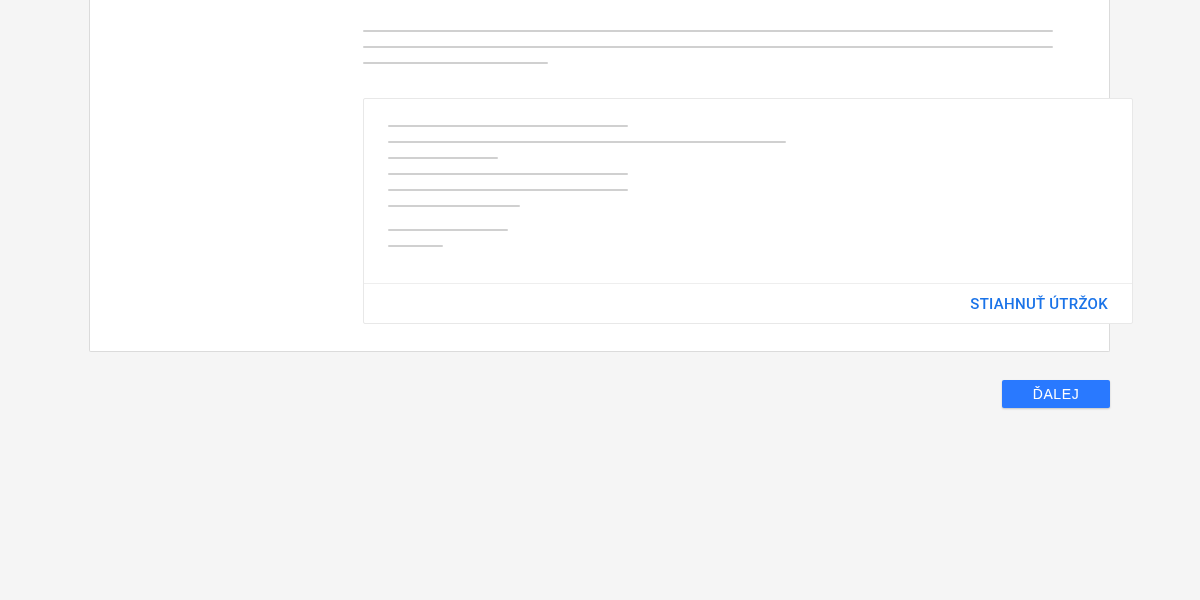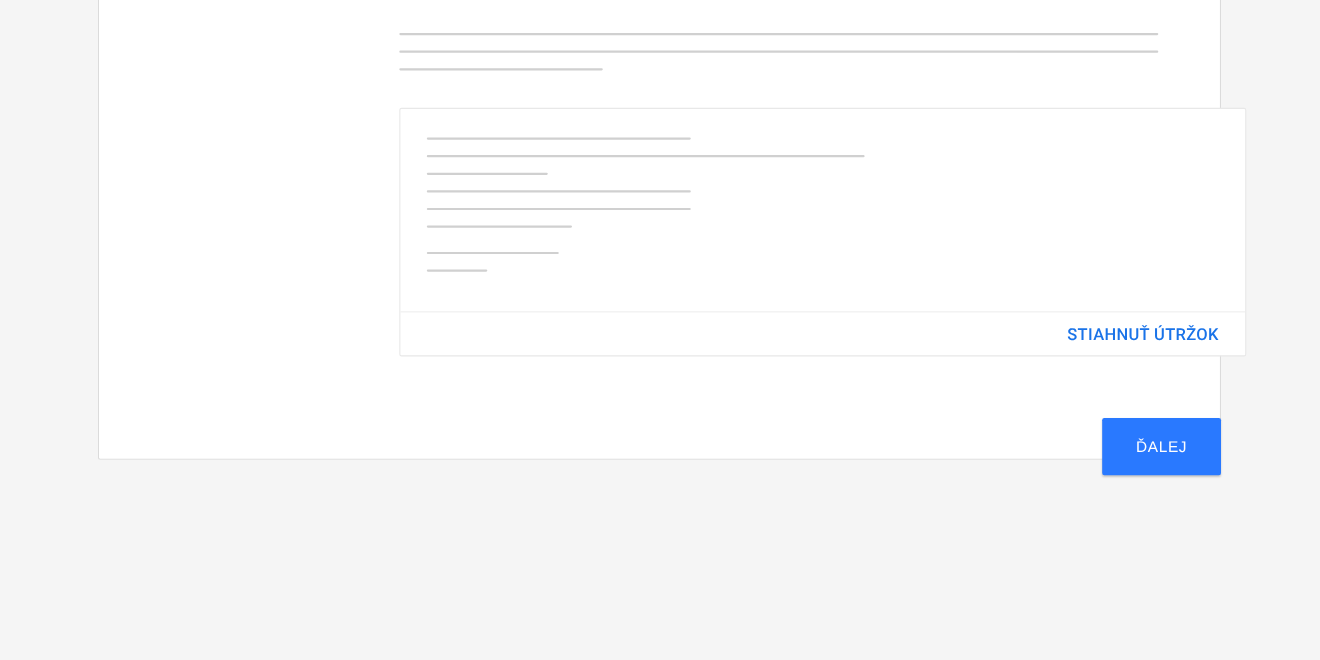"STIAHNUŤ ÚTRŽOK" .card { height: 418px -> 352px }
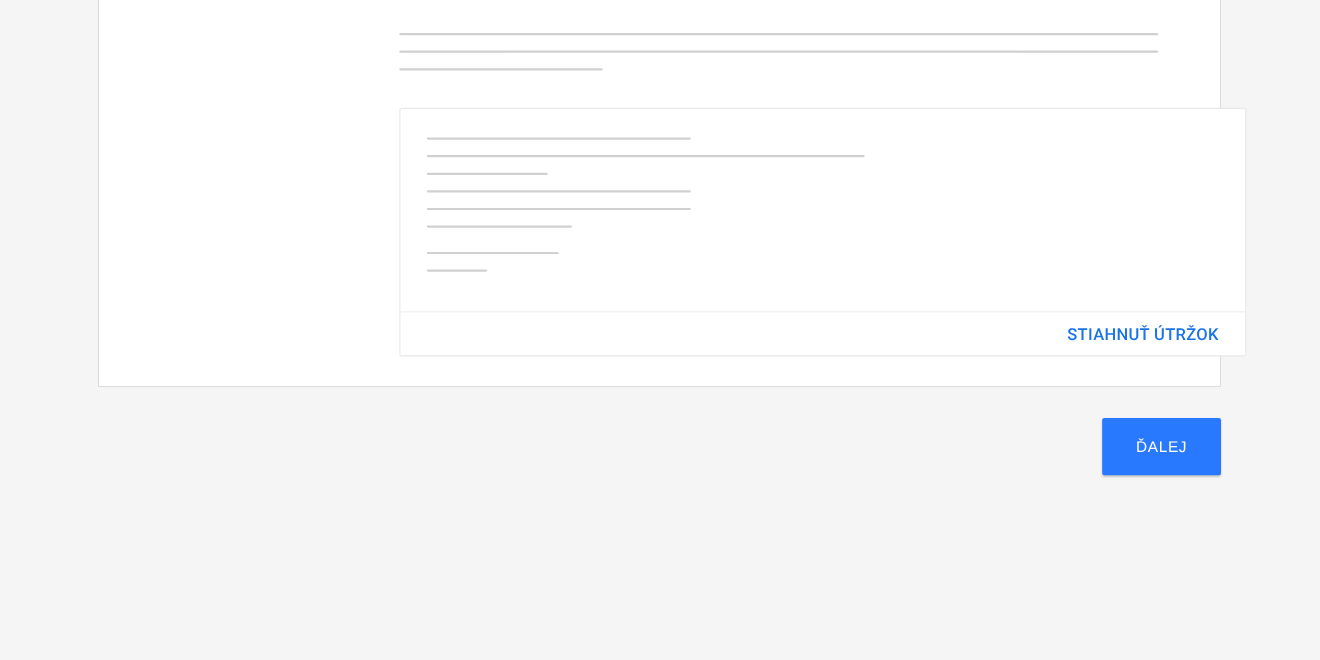"ĎALEJ" .next-button { height: 52px -> 28px }
